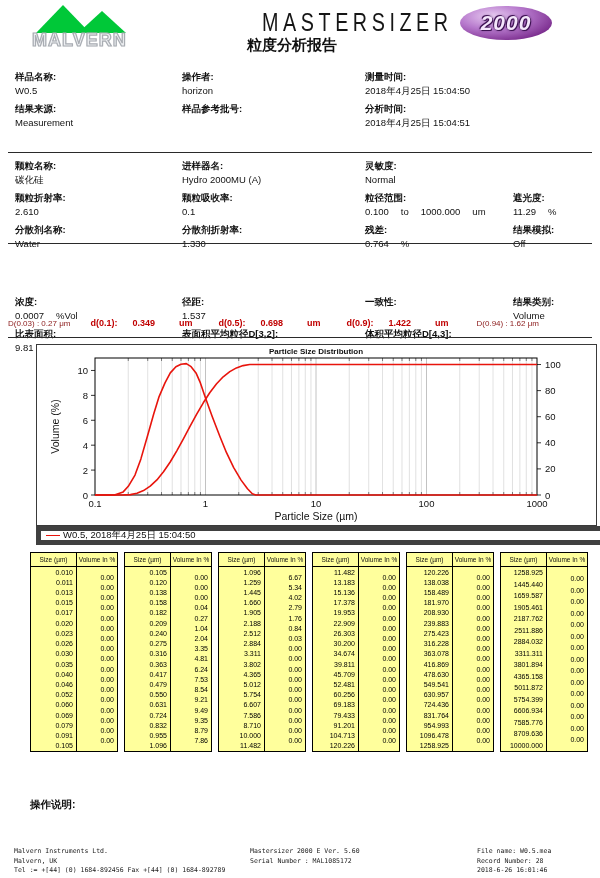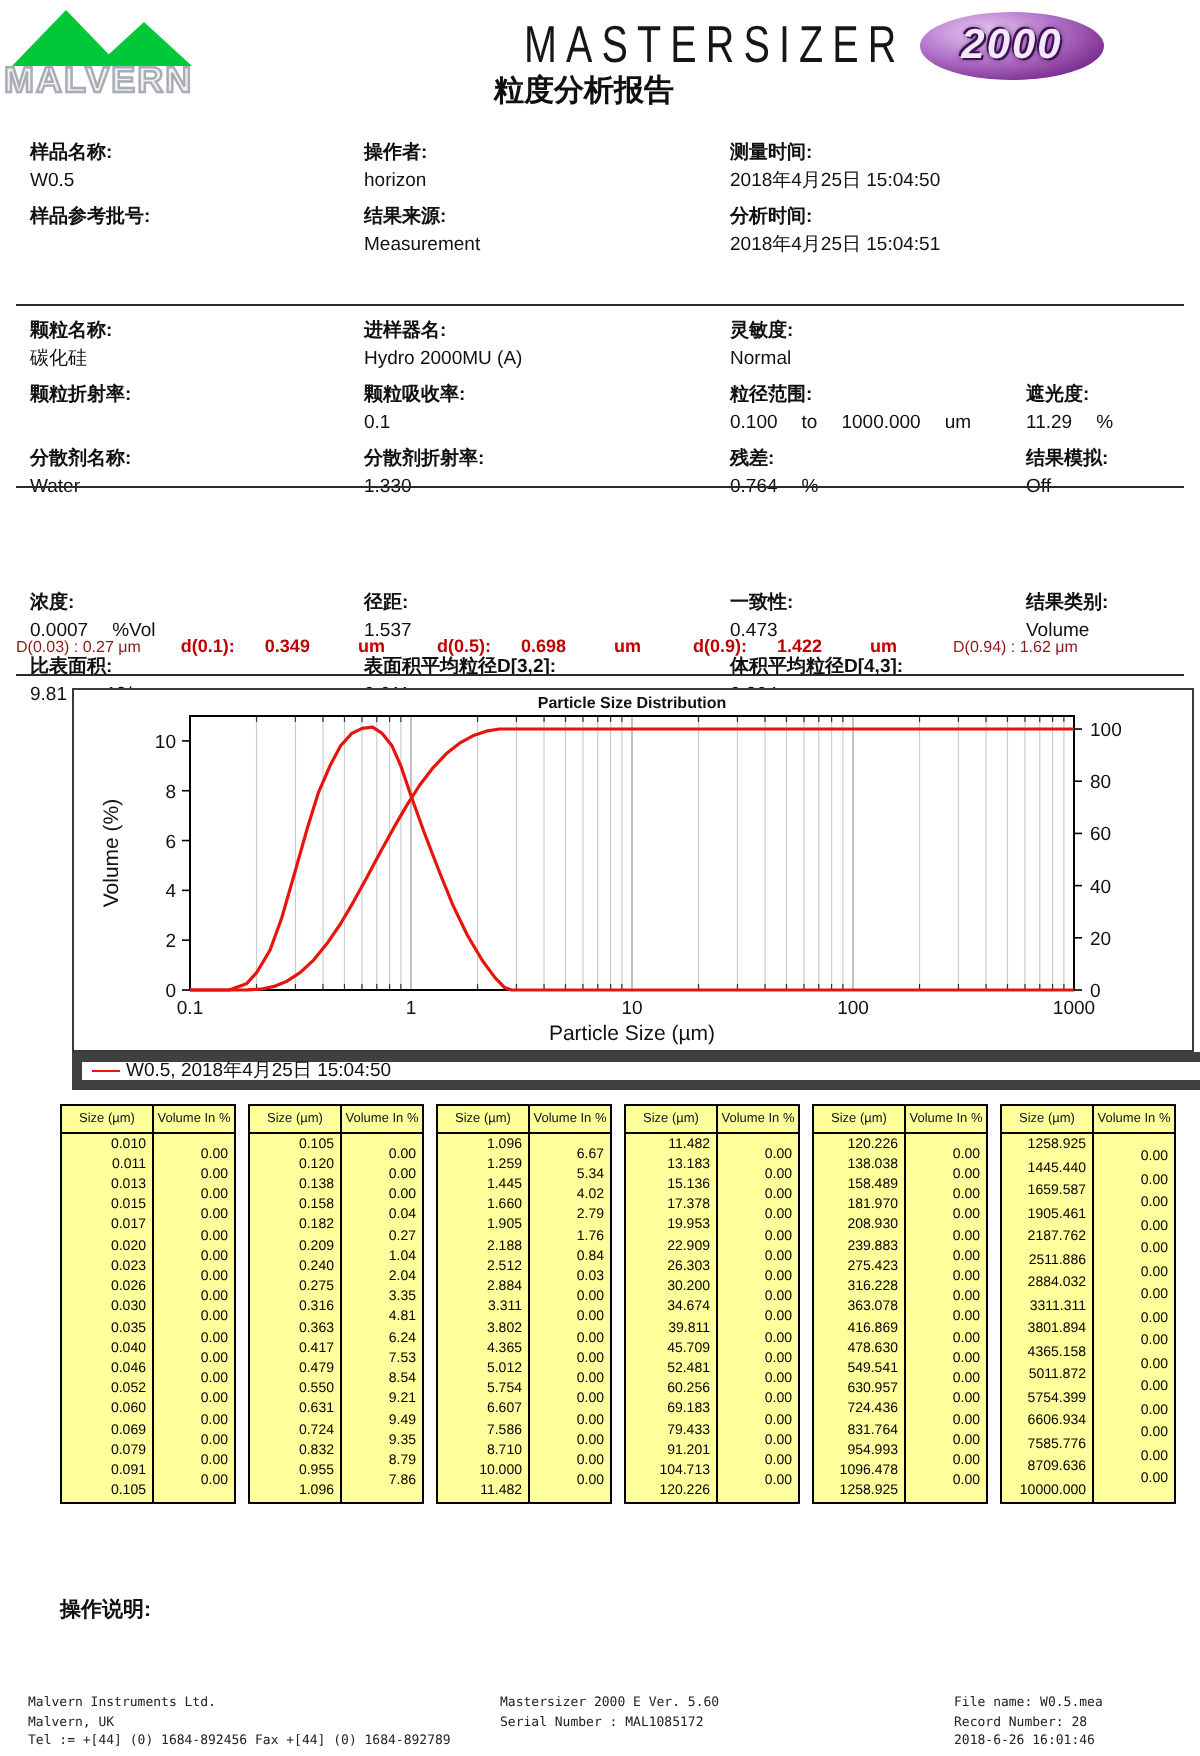"MALVERN" .malvern-logo { left: 0 -> 30px }
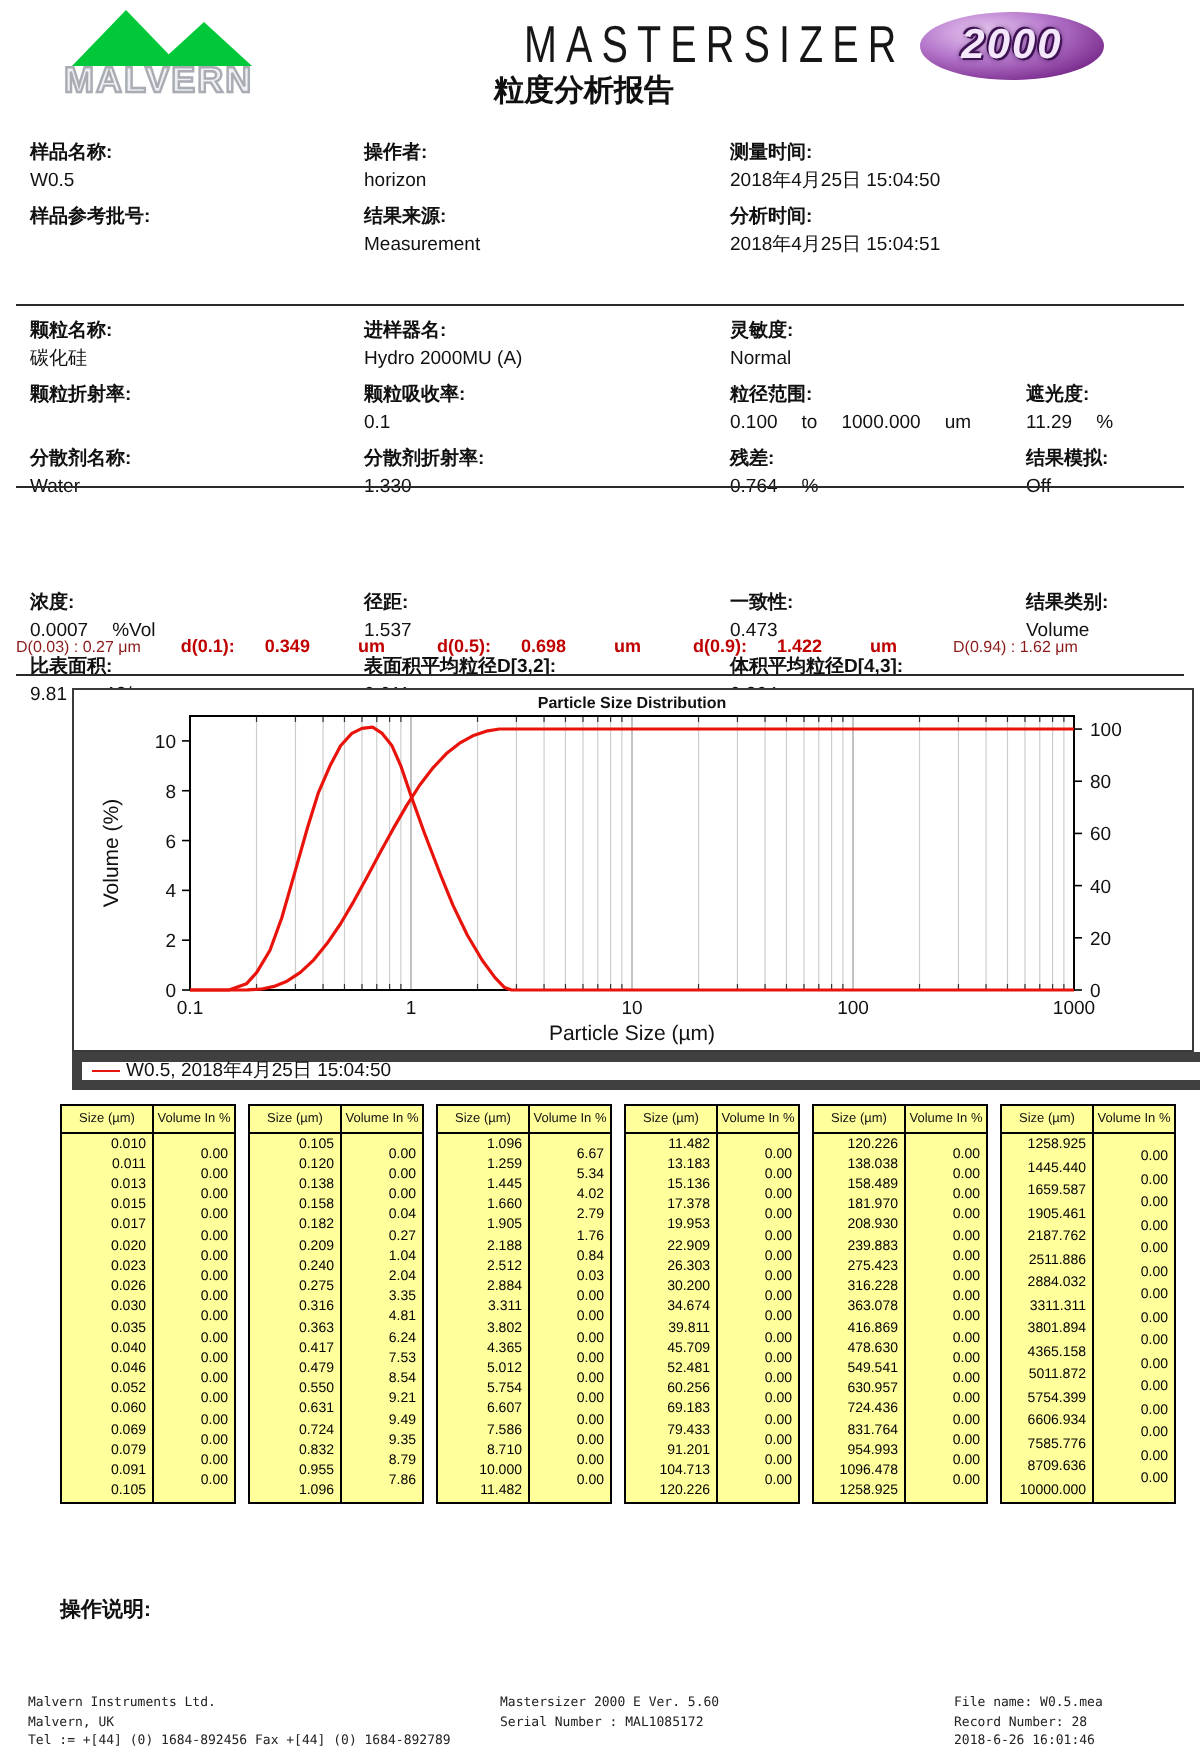"样品参考批号:" div { order: before "结果来源:" -> after "结果来源:" }
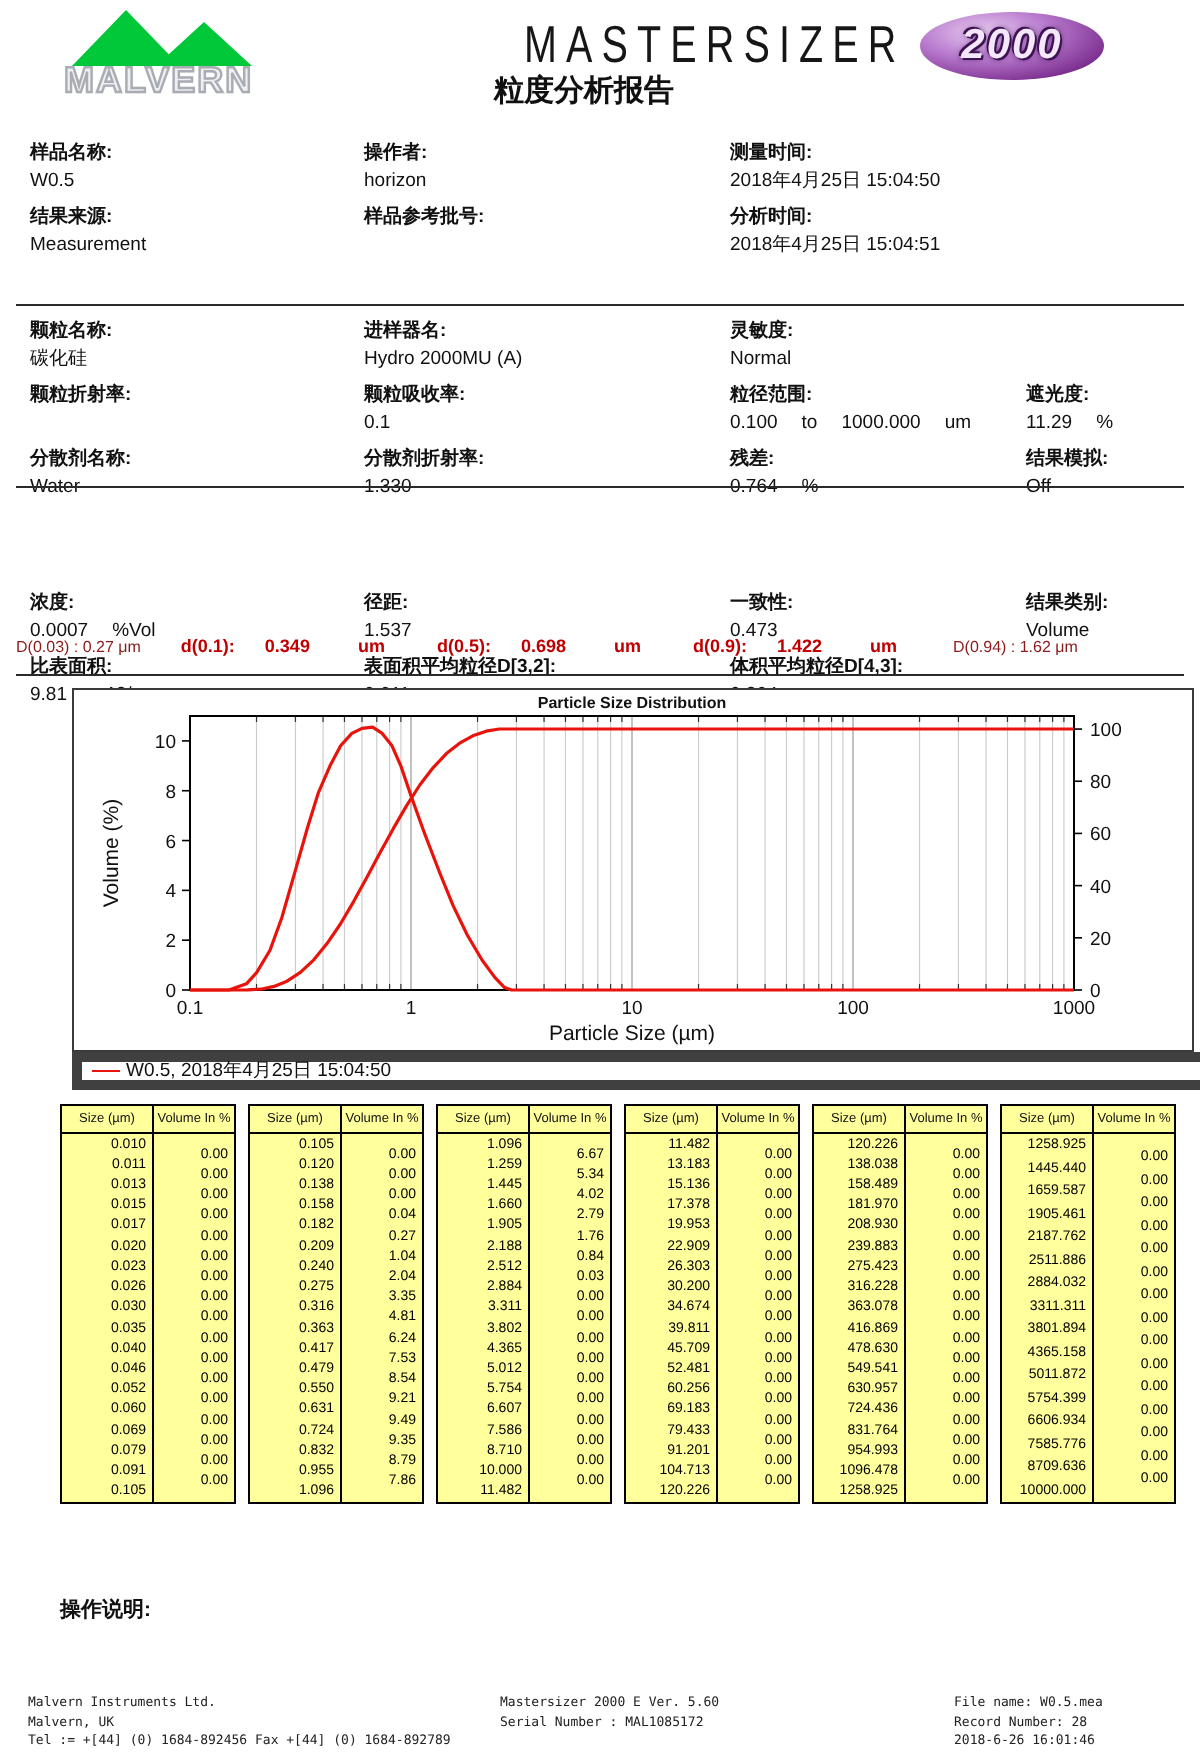"2.610" div.val { html: none -> <div><span>2.610</span></div> }
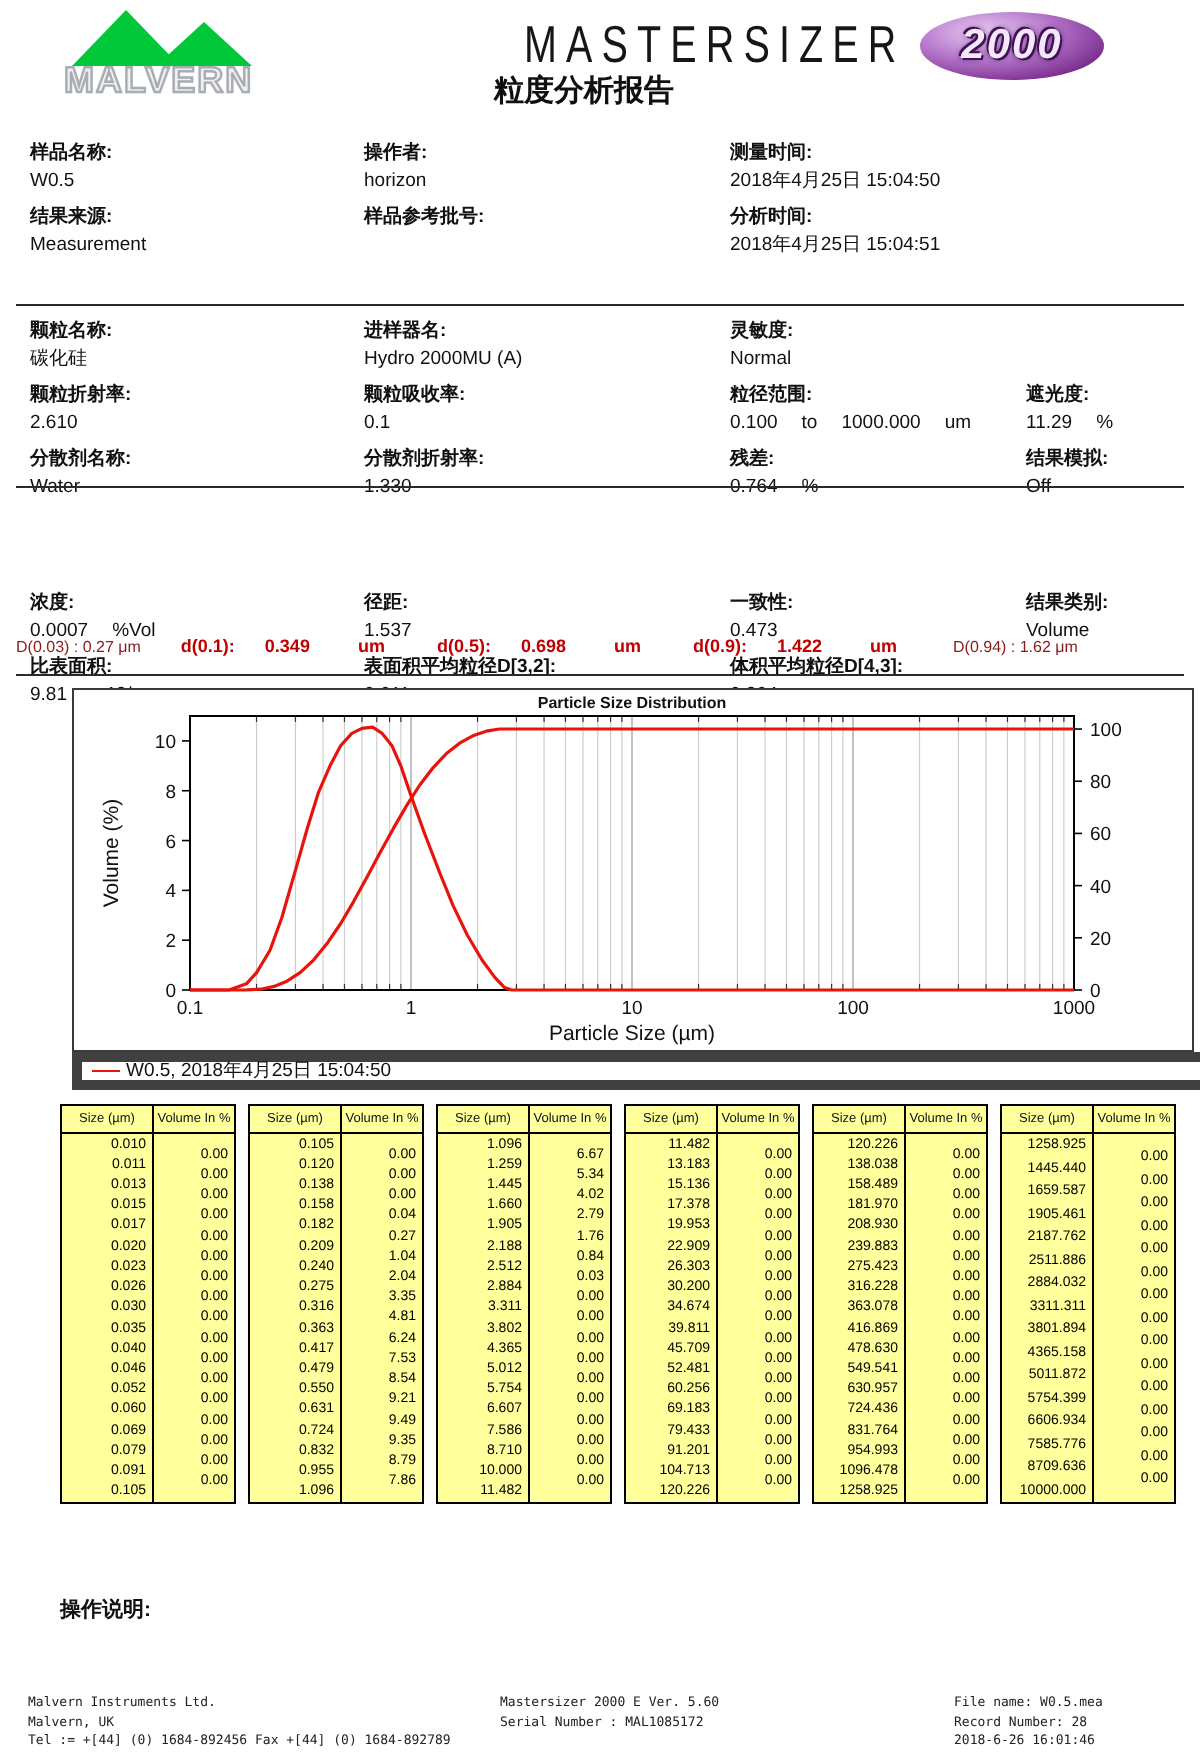"0.473" div.val { html: <div><span>0.473</span></div> -> none }
